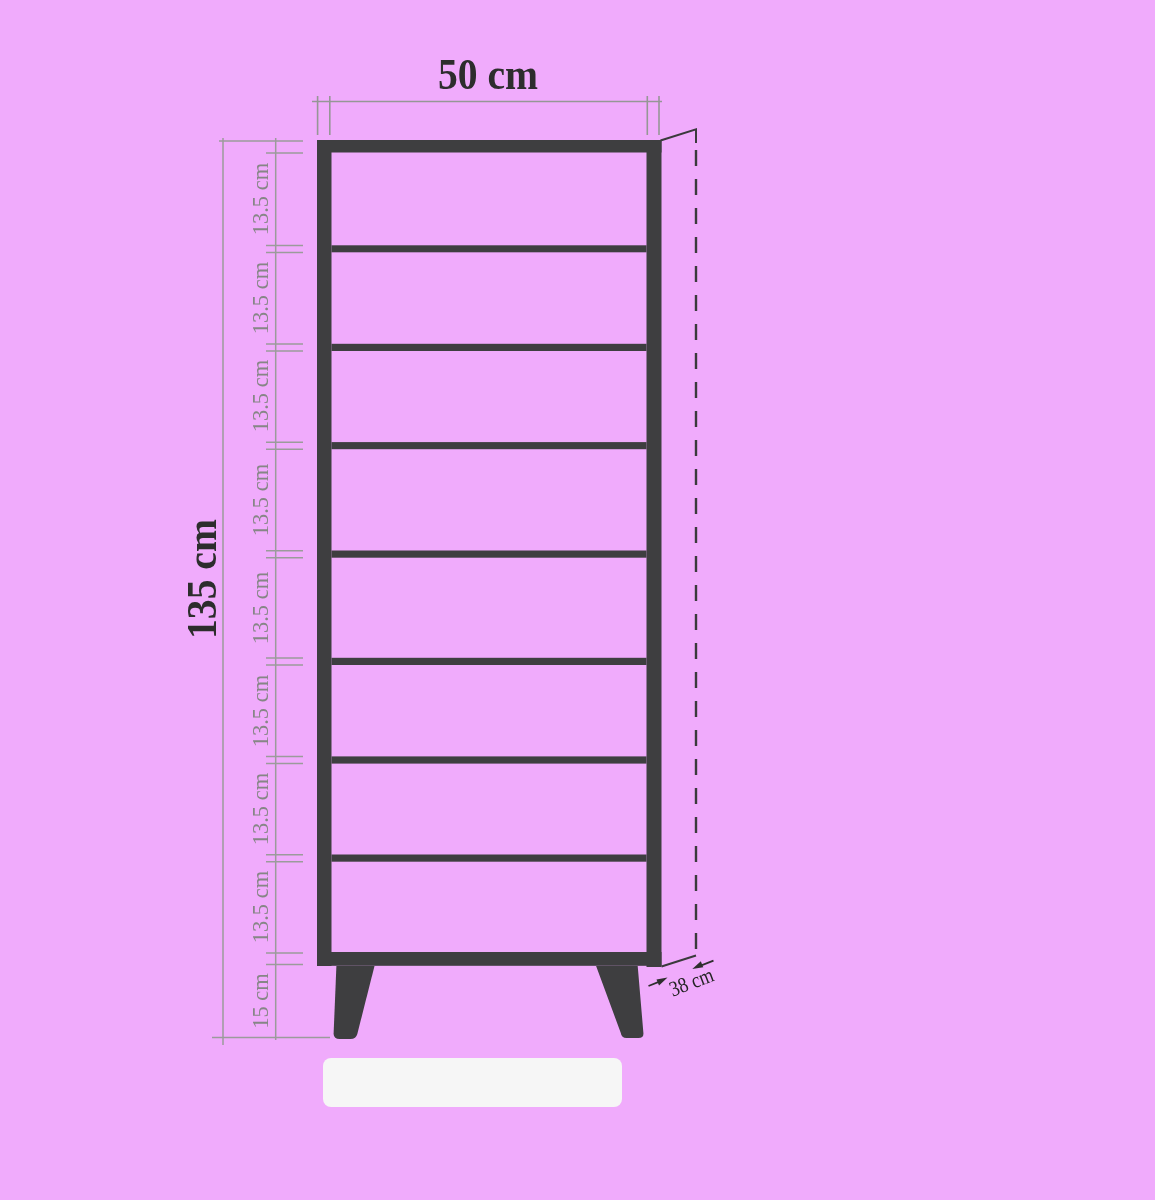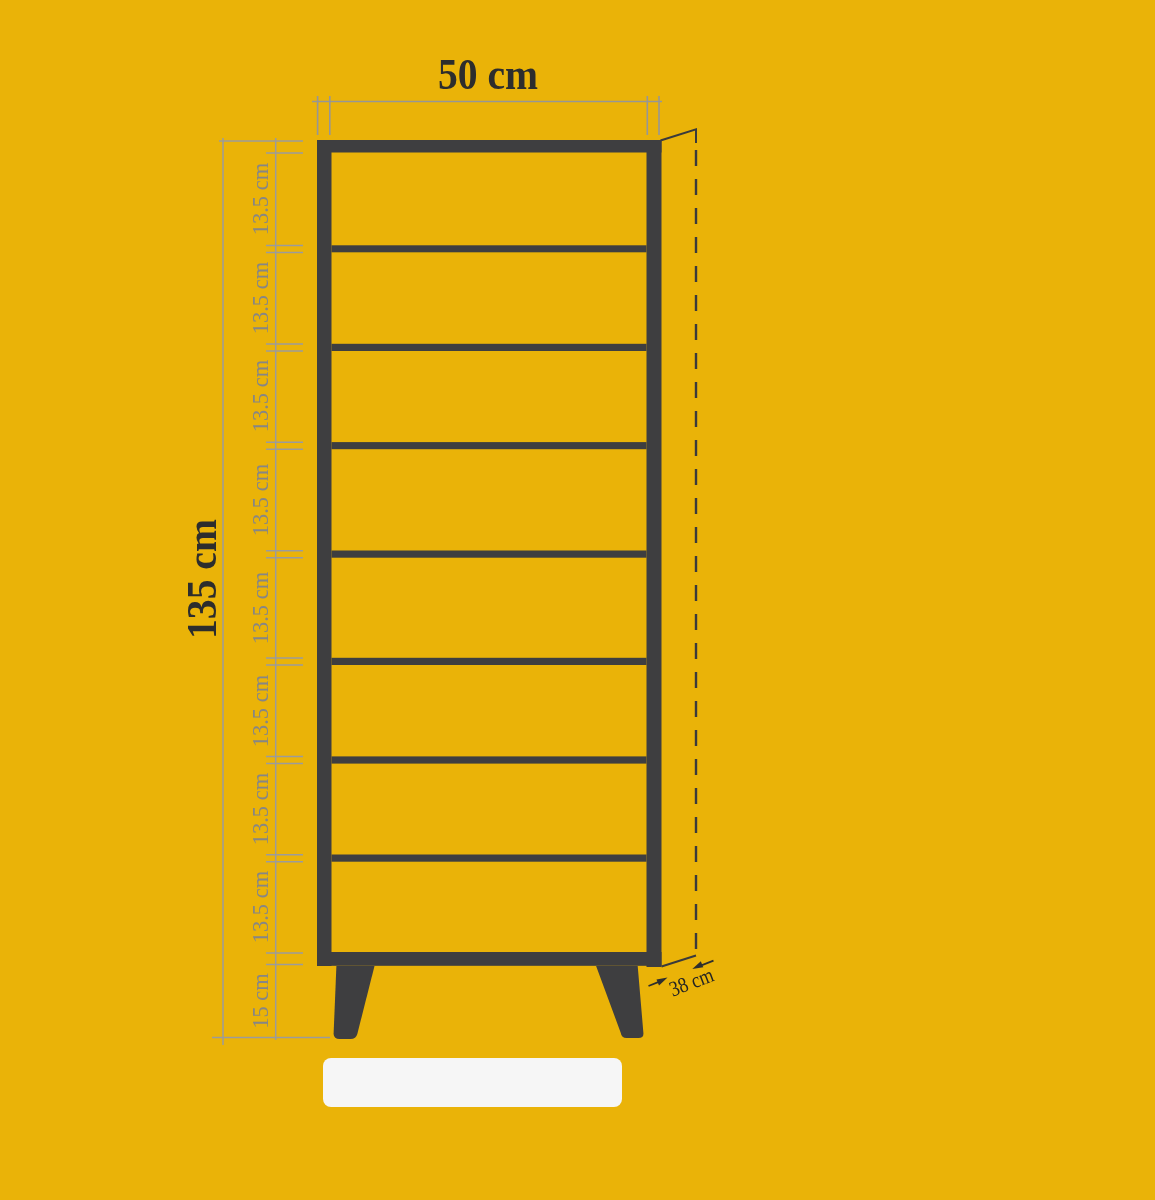"50 cm" .page { background: #eab308 -> #f0abfc }
